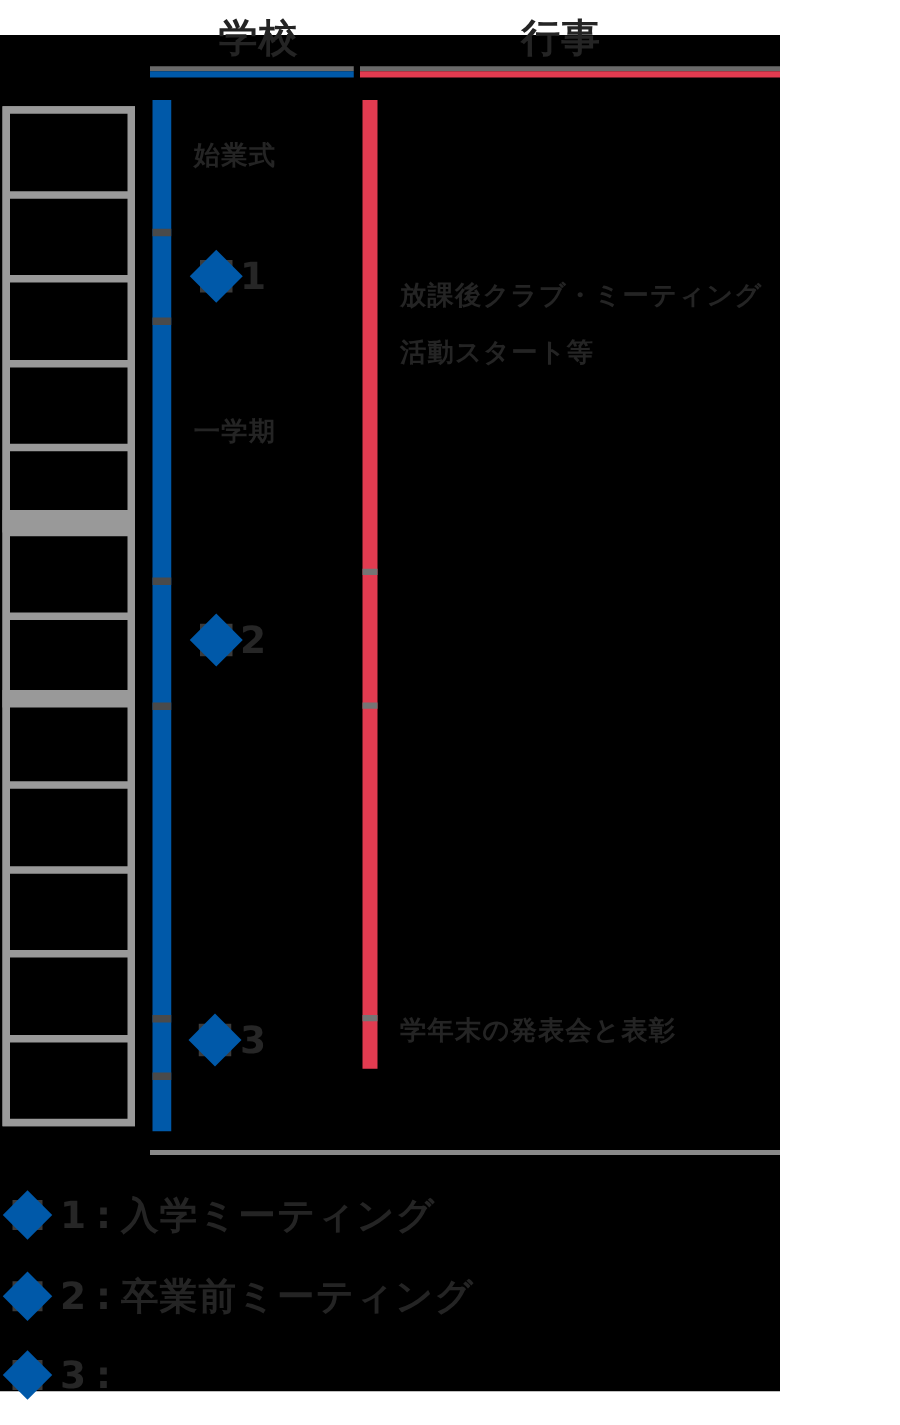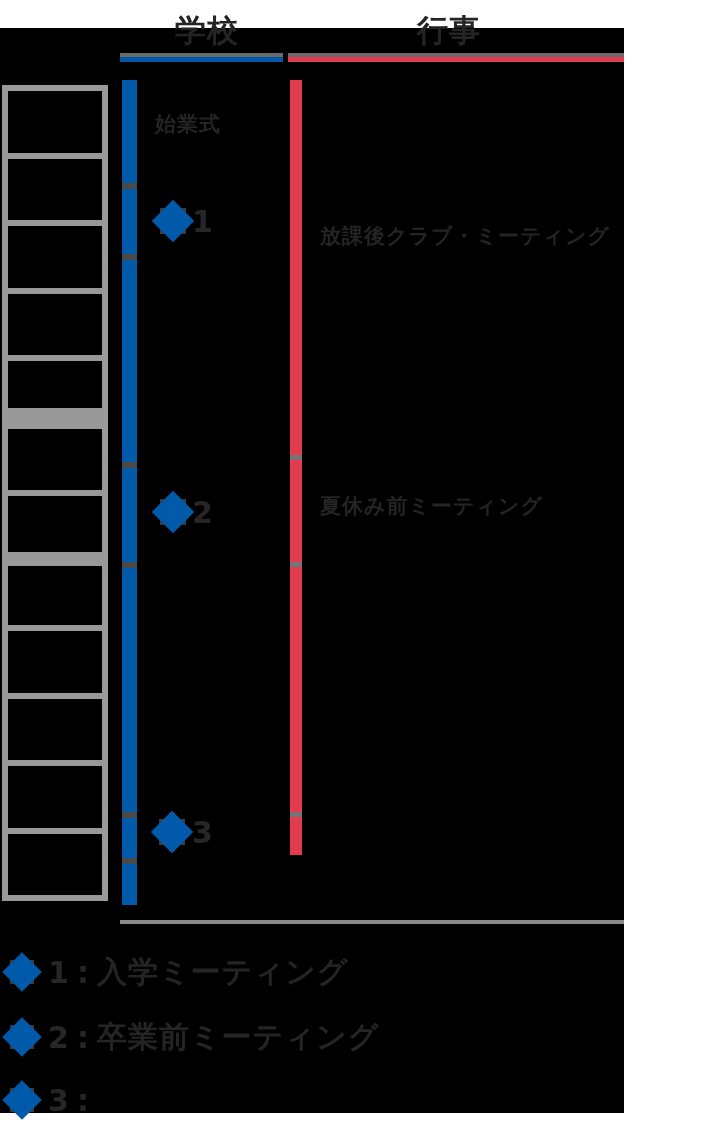"活動スタート等" div.dark-text { html: none -> <div>活動スタート等</div> }
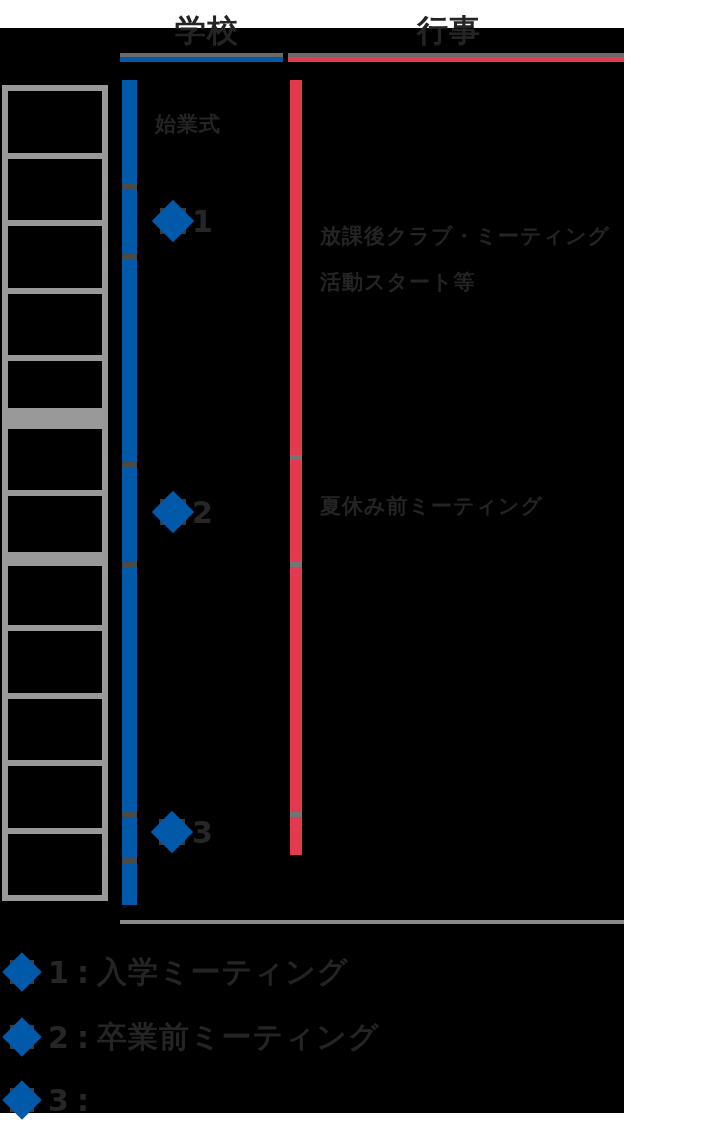"一学期" div.dark-text { html: none -> <div>一学期</div> }
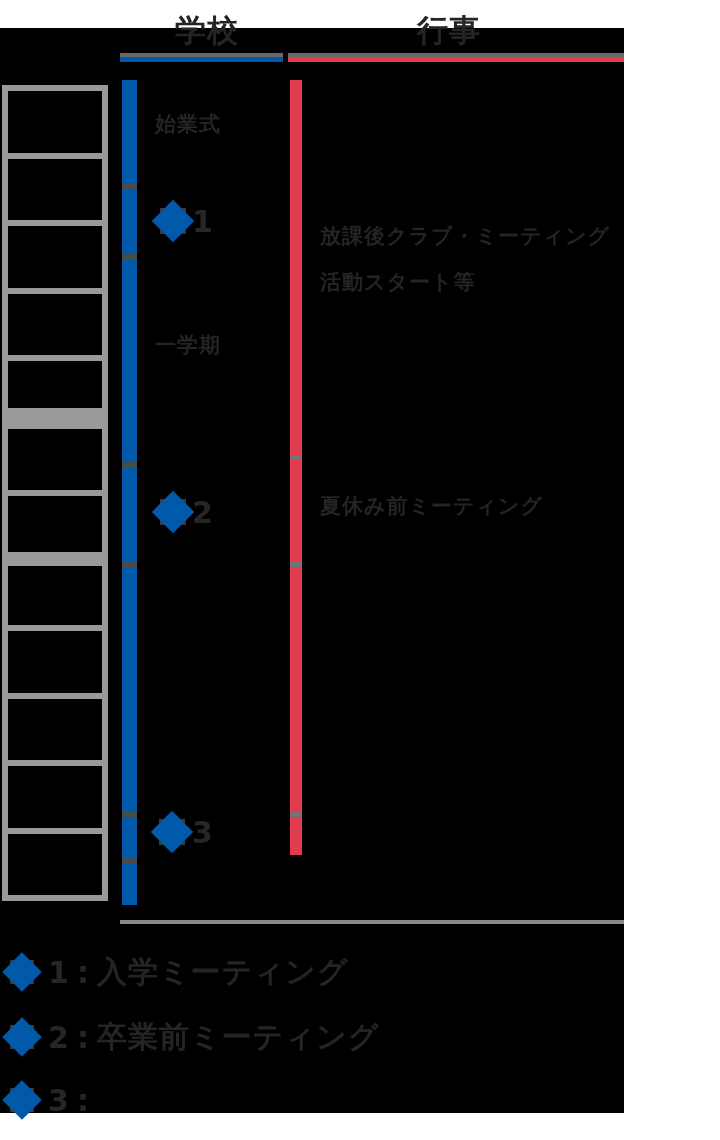"夏休み前ミーティング" div.dark-text { html: <div>夏休み前ミーティング</div> -> none }
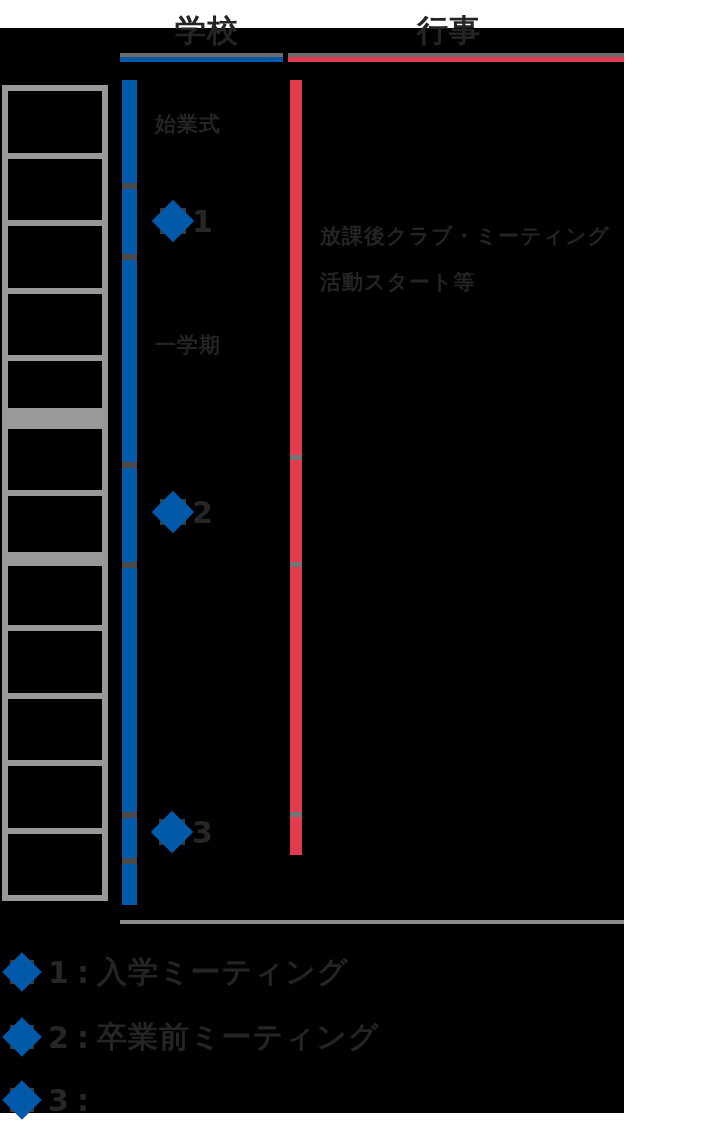"学年末の発表会と表彰" div.dark-text { html: none -> <div>学年末の発表会と表彰</div> }
